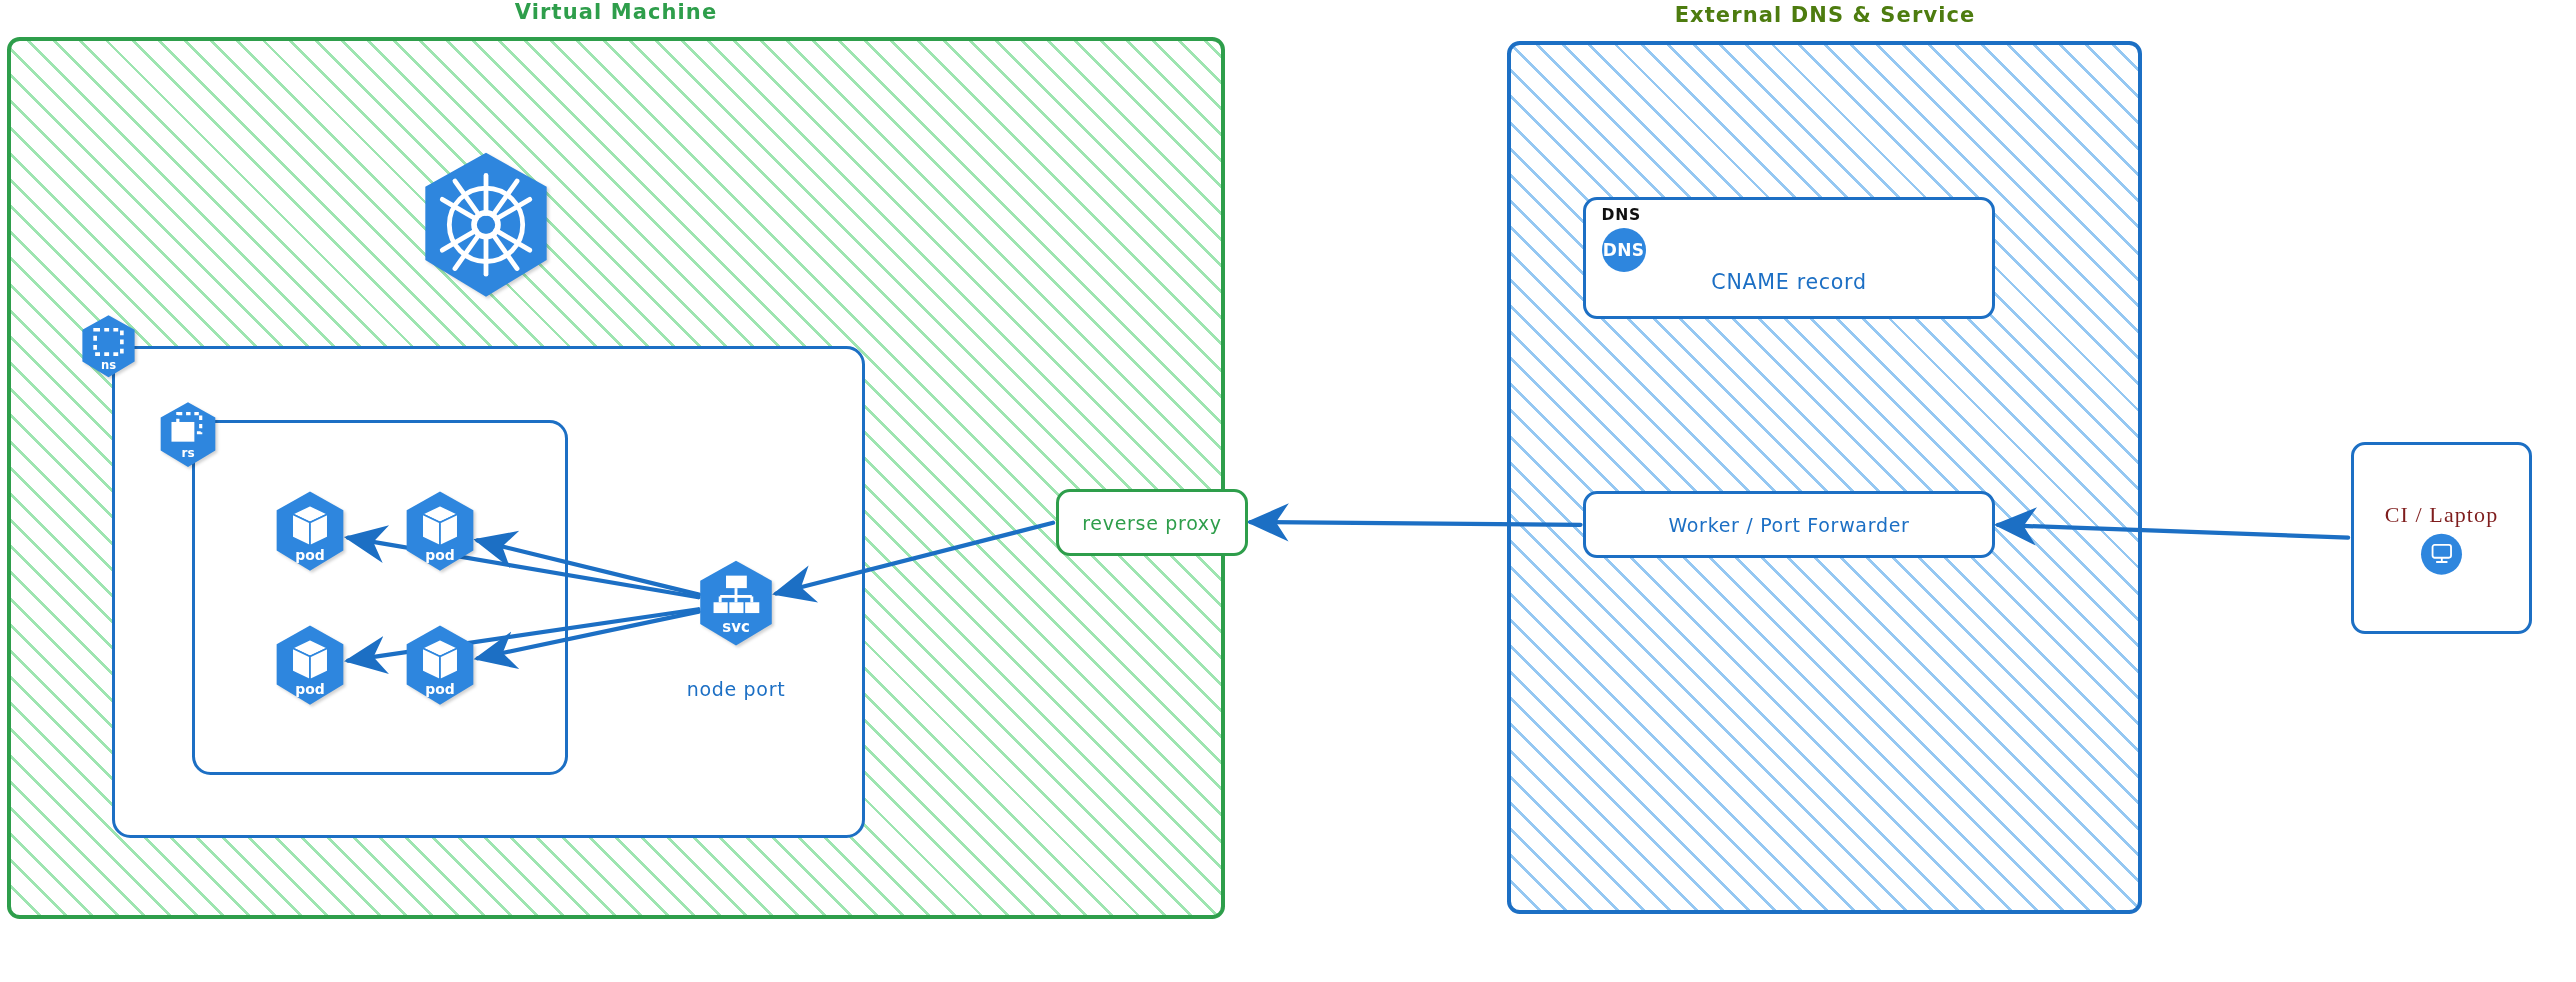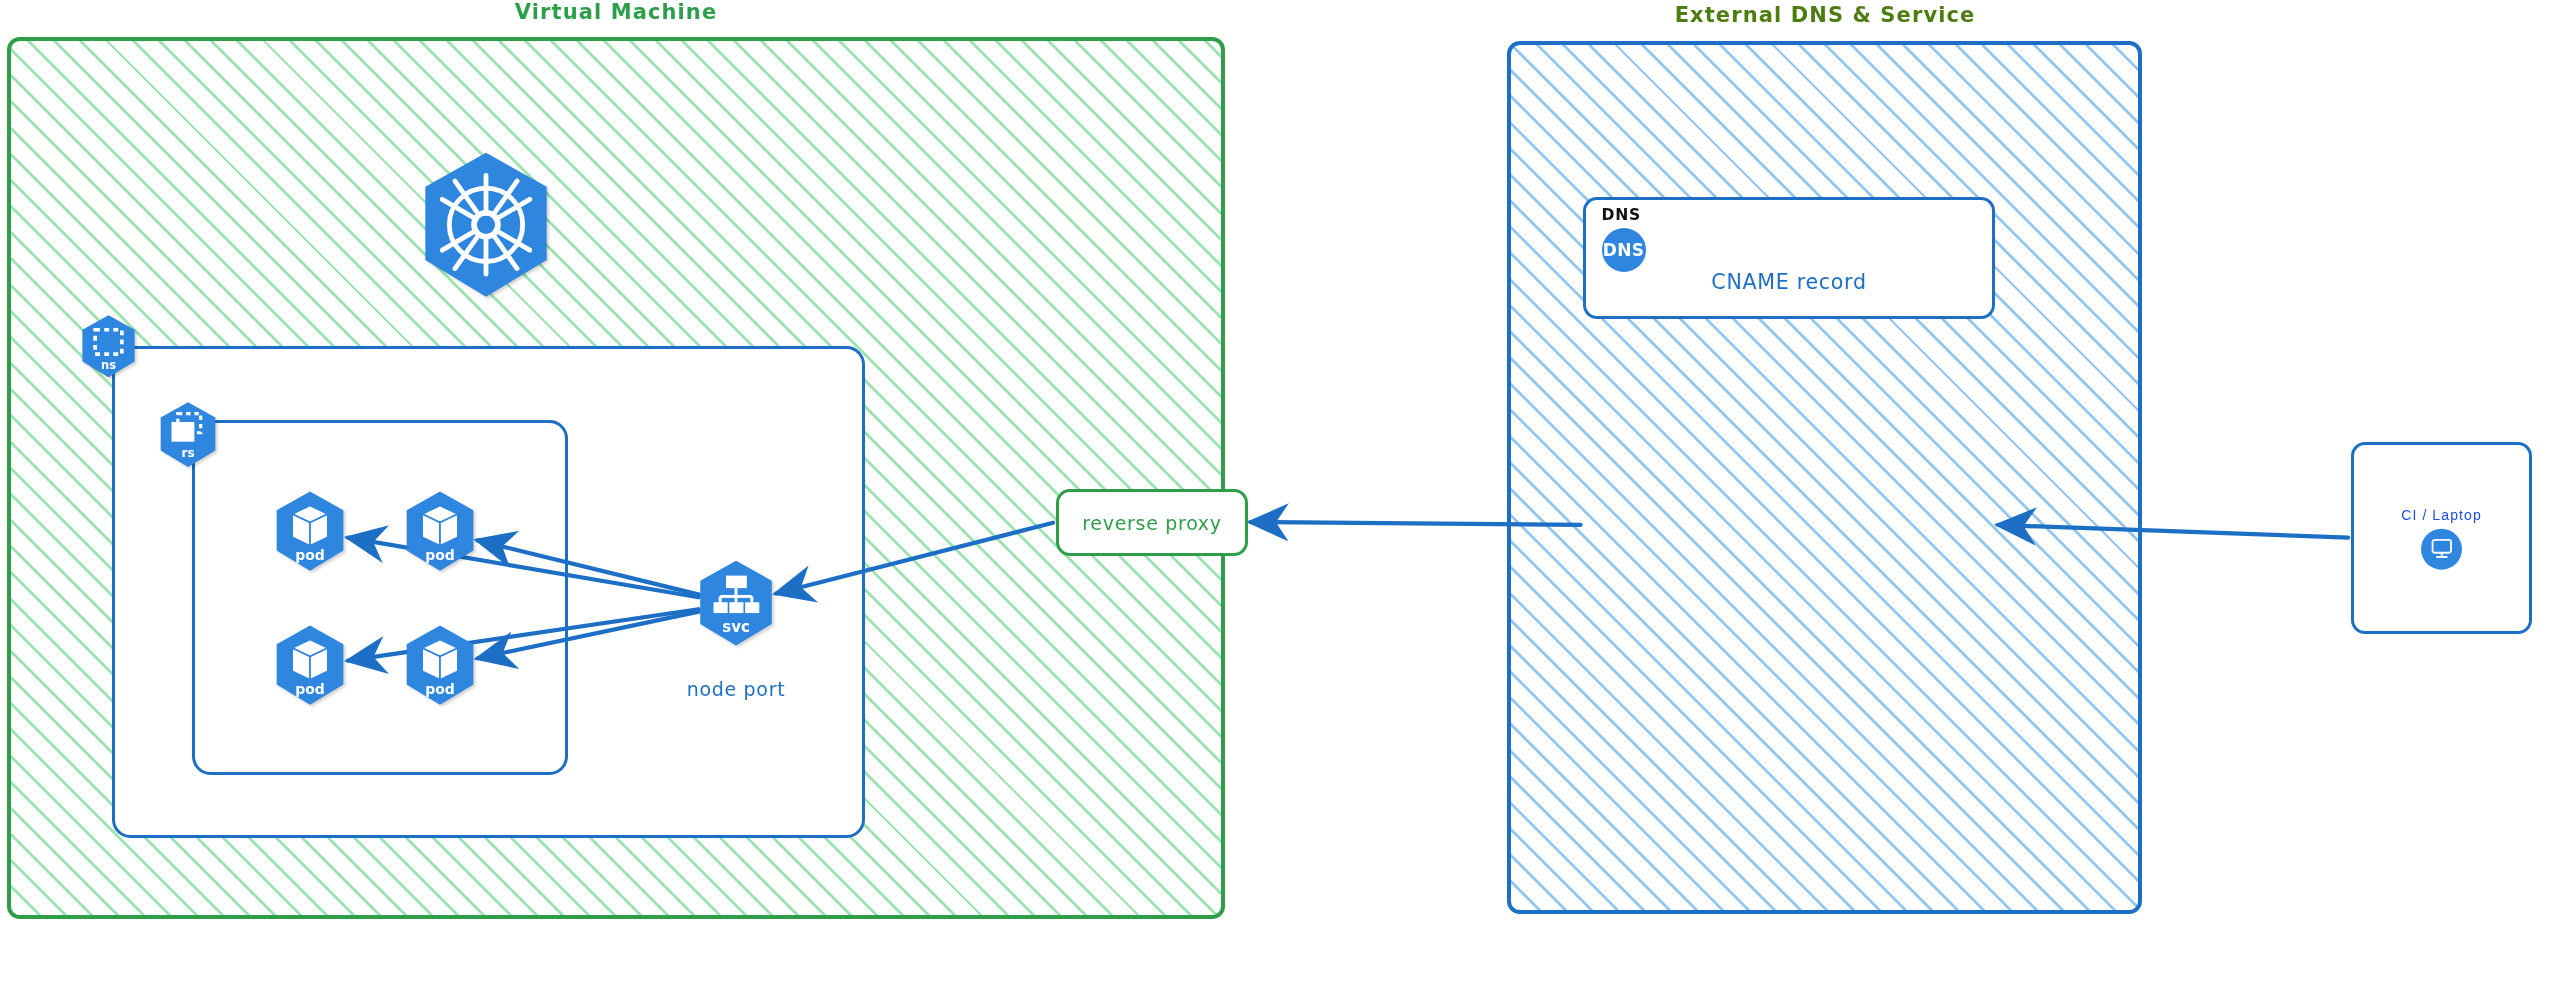"Worker / Port Forwarder" div.node { html: none -> <div> <span>Worker / Port Forwarder</span> </div> }
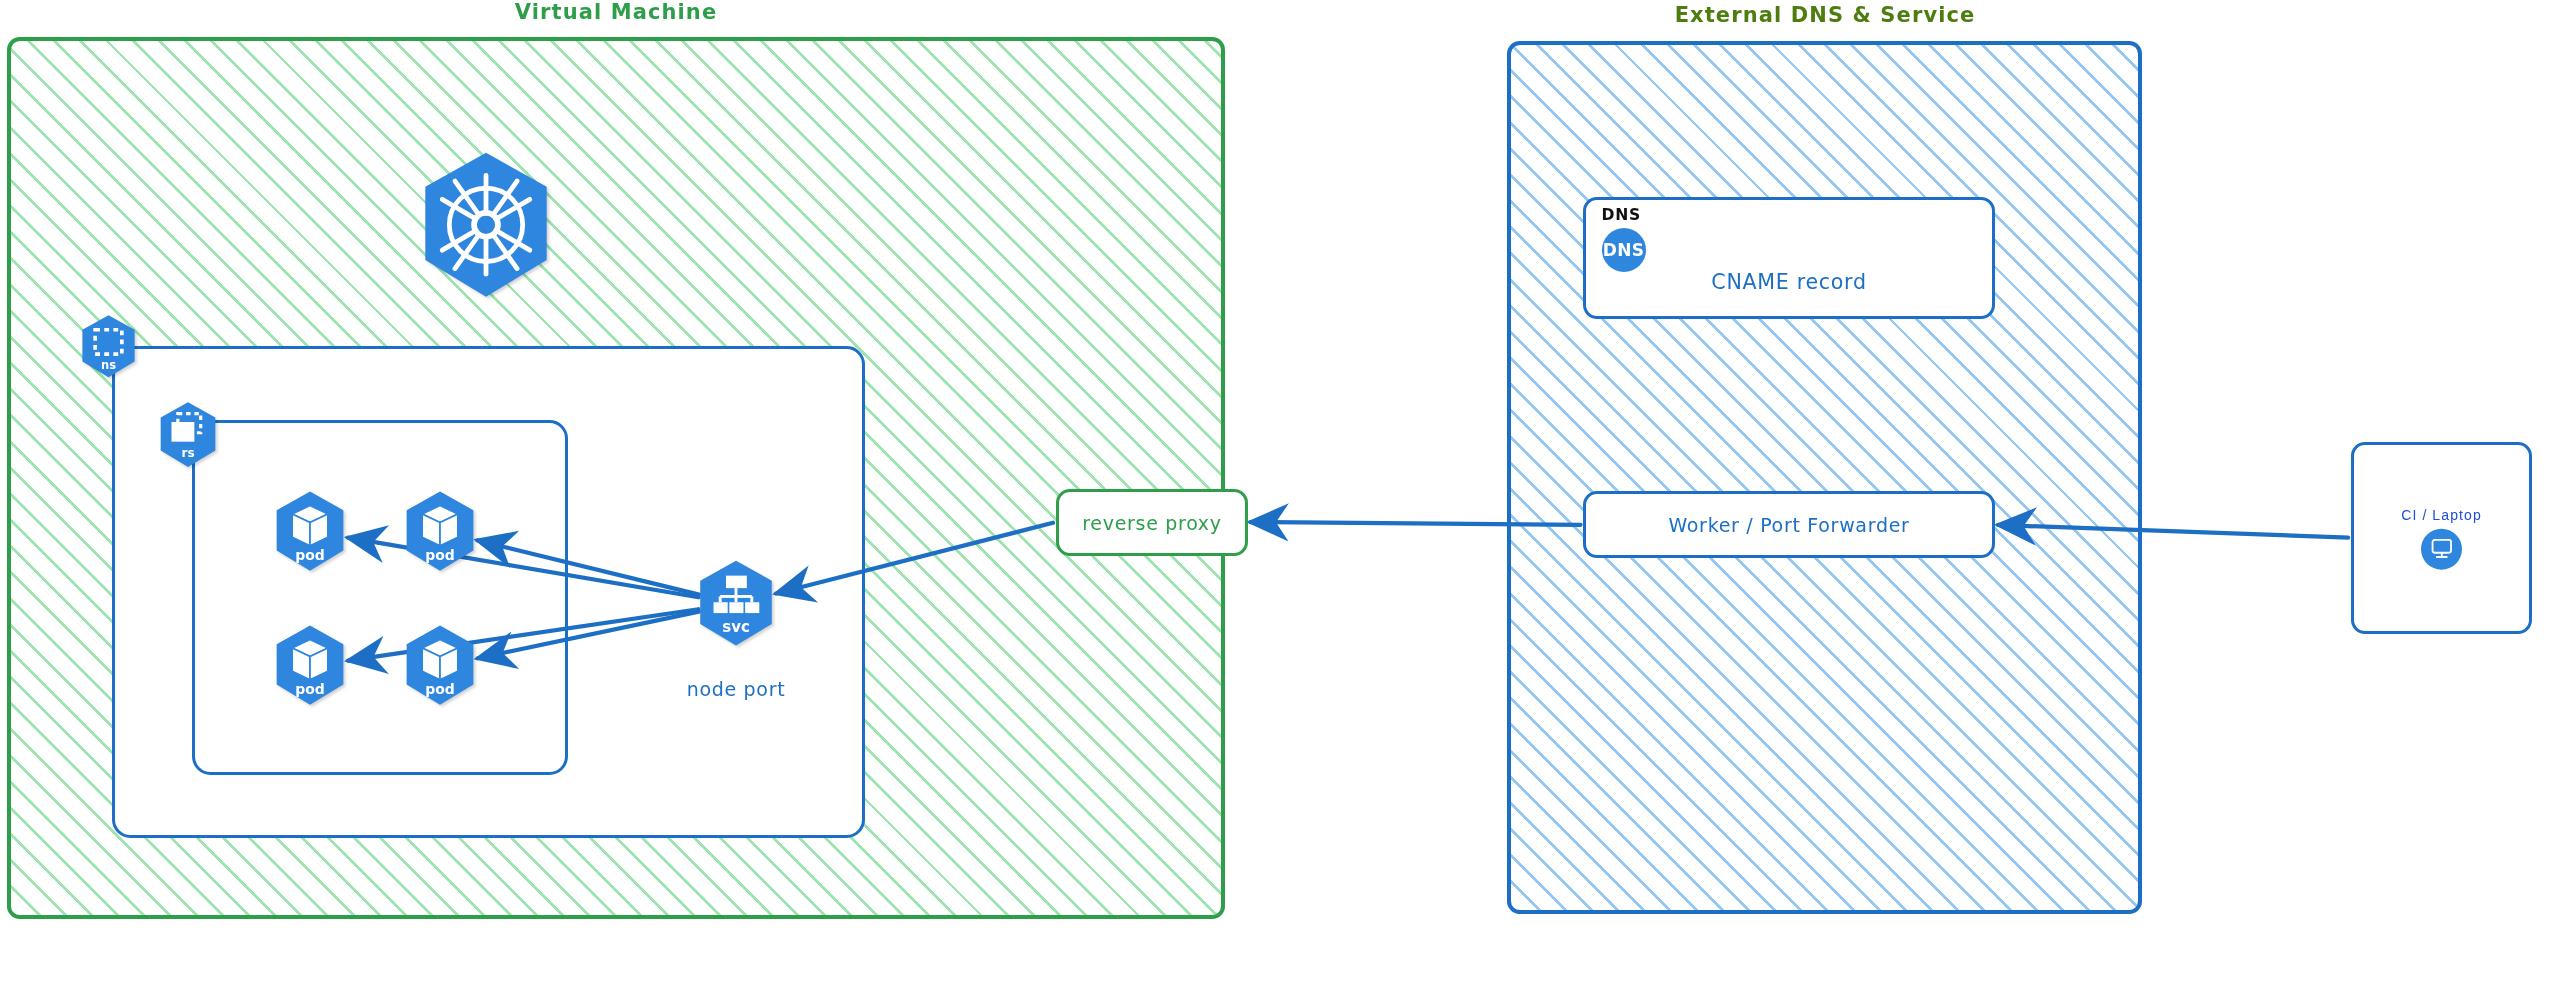"CI / Laptop" .ci-text { color: #1d4ed8 -> #7f1d1d; font-family: Liberation Sans, sans-serif -> Liberation Serif, serif; font-size: 14px -> 22px }
